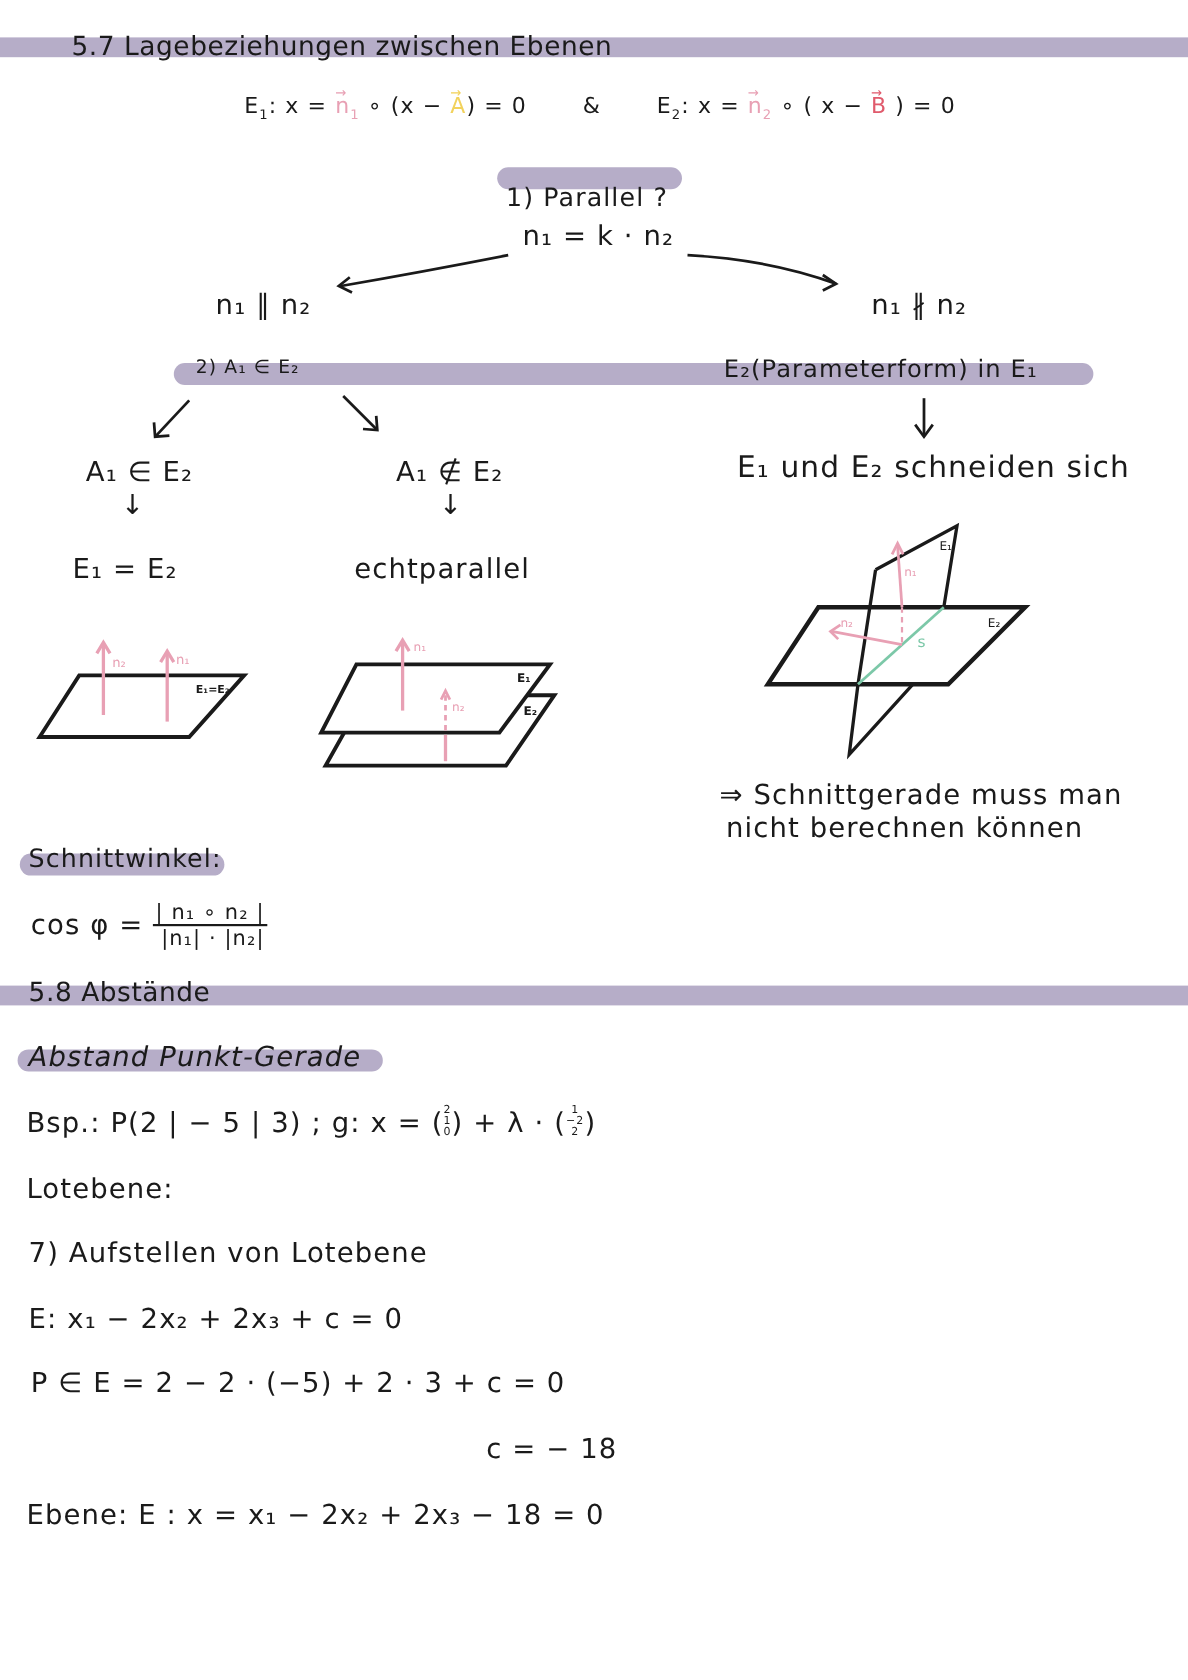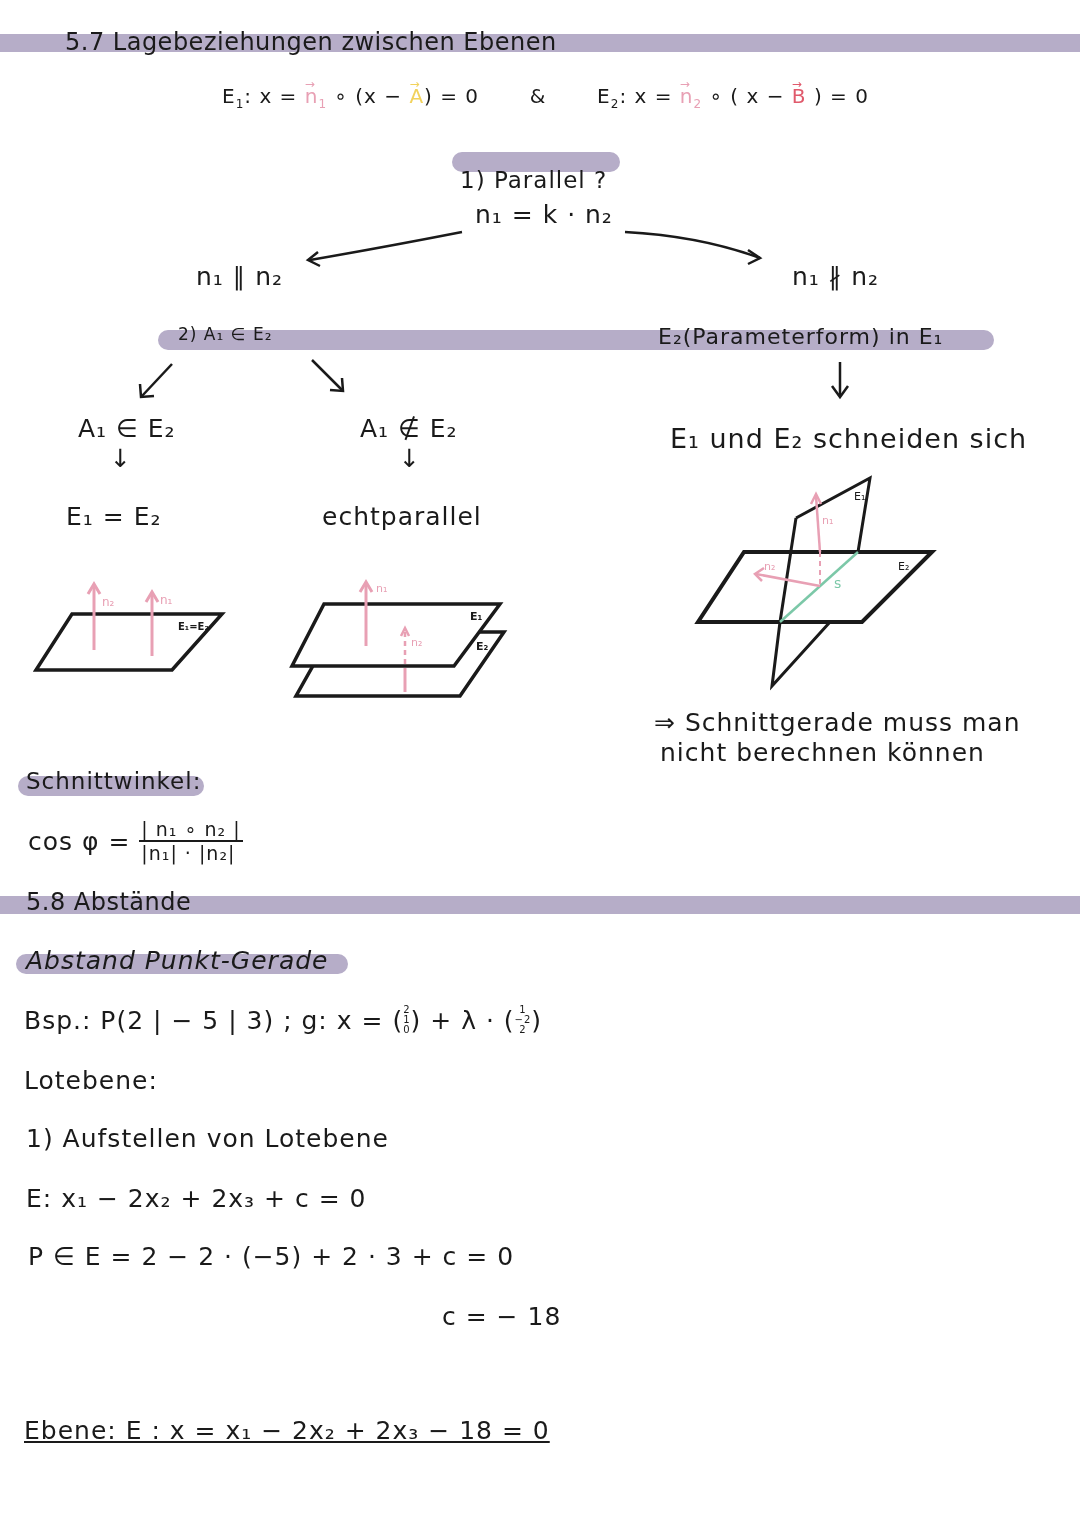"E₁ und E₂ schneiden sich" div.abs { top: 423px -> 410px }
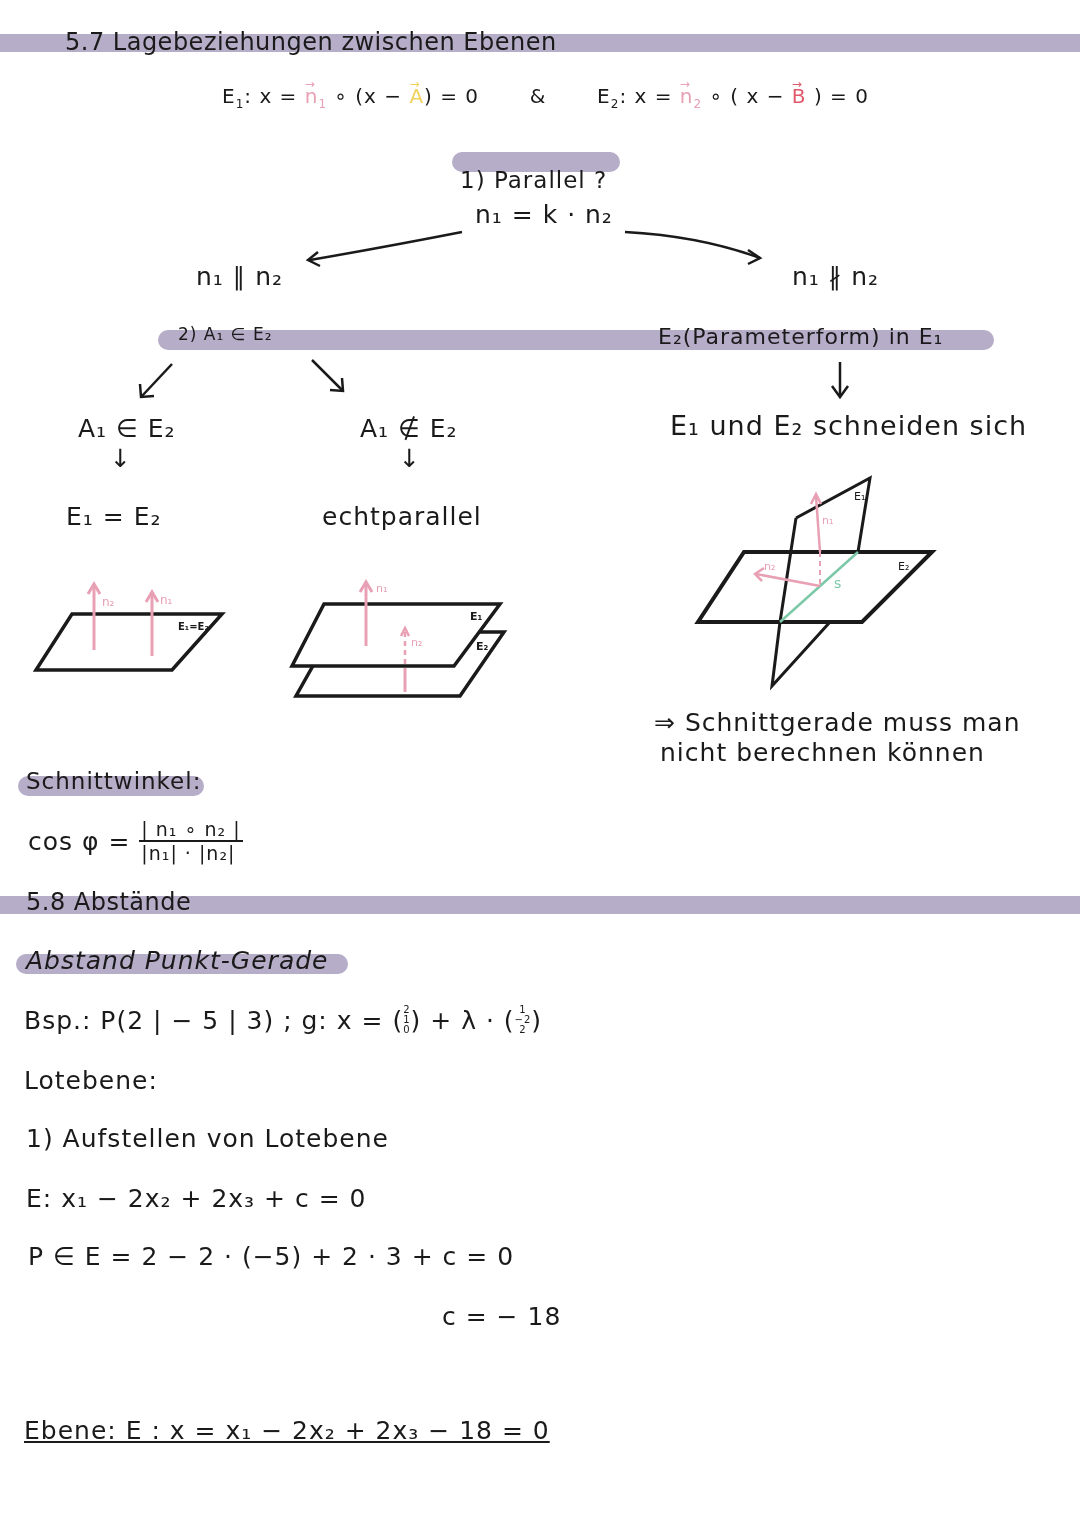"| n₁ ∘ n₂ |" .frac { text-align: left -> right }
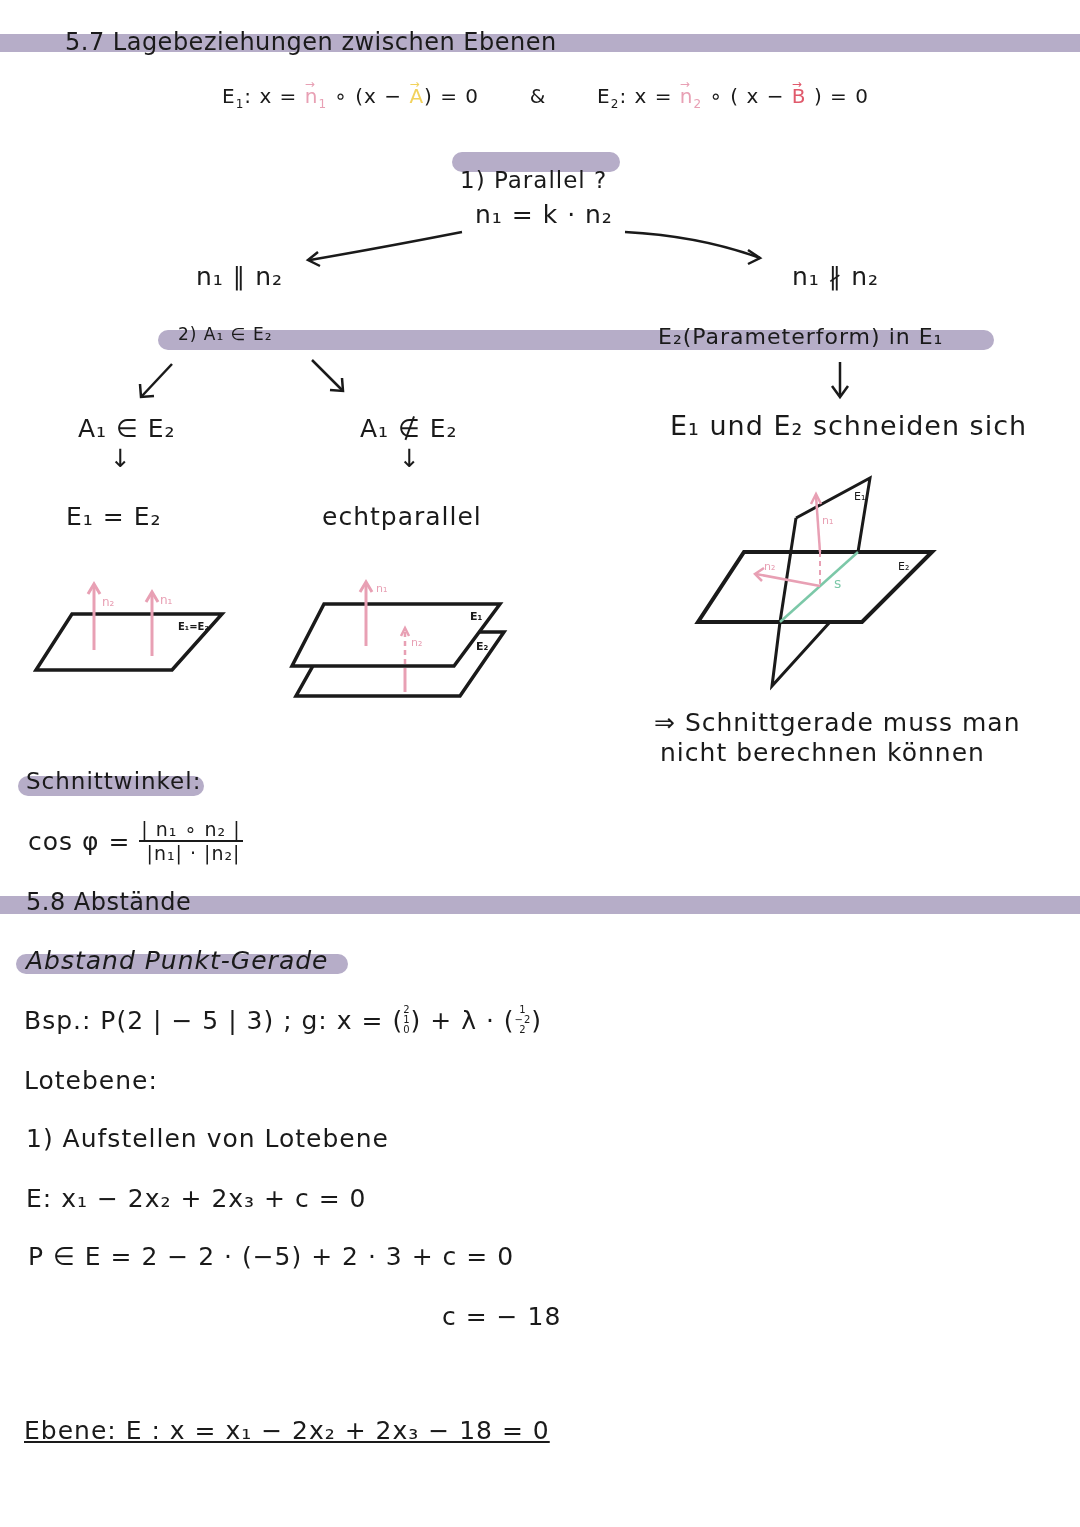"1) Aufstellen von Lotebene" div.abs { text: 1 -> 7 }
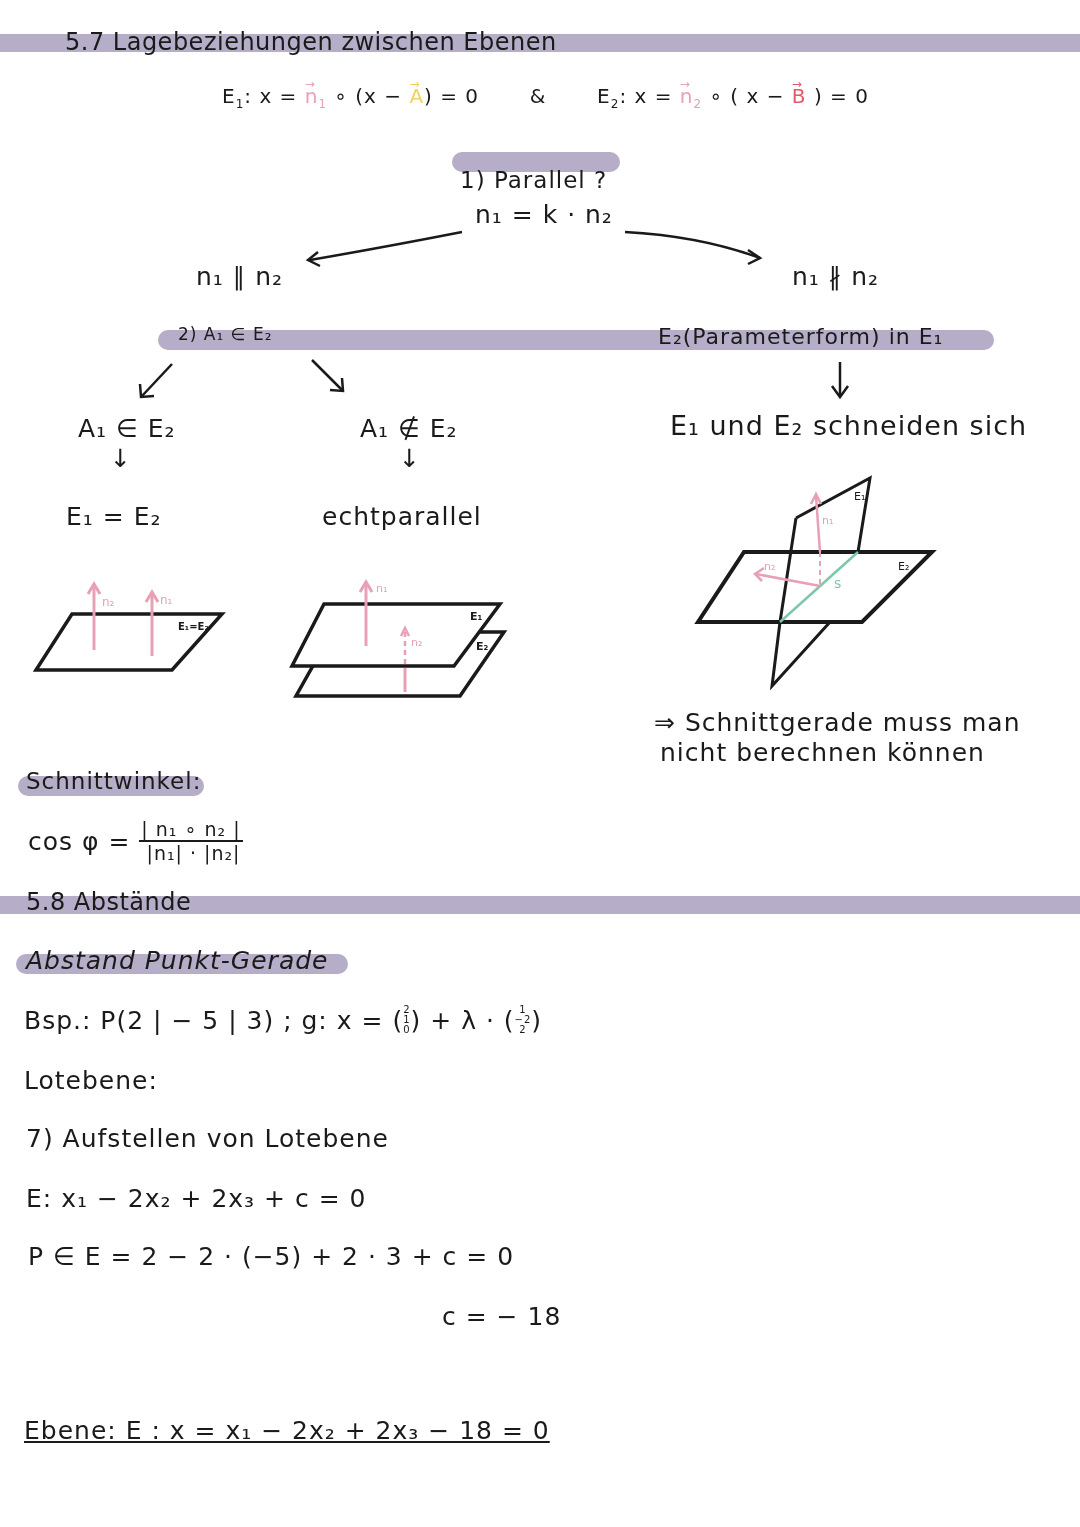"Ebene: E : x =" div.abs { text-decoration: underline -> none; top: 1416px -> 1362px }
